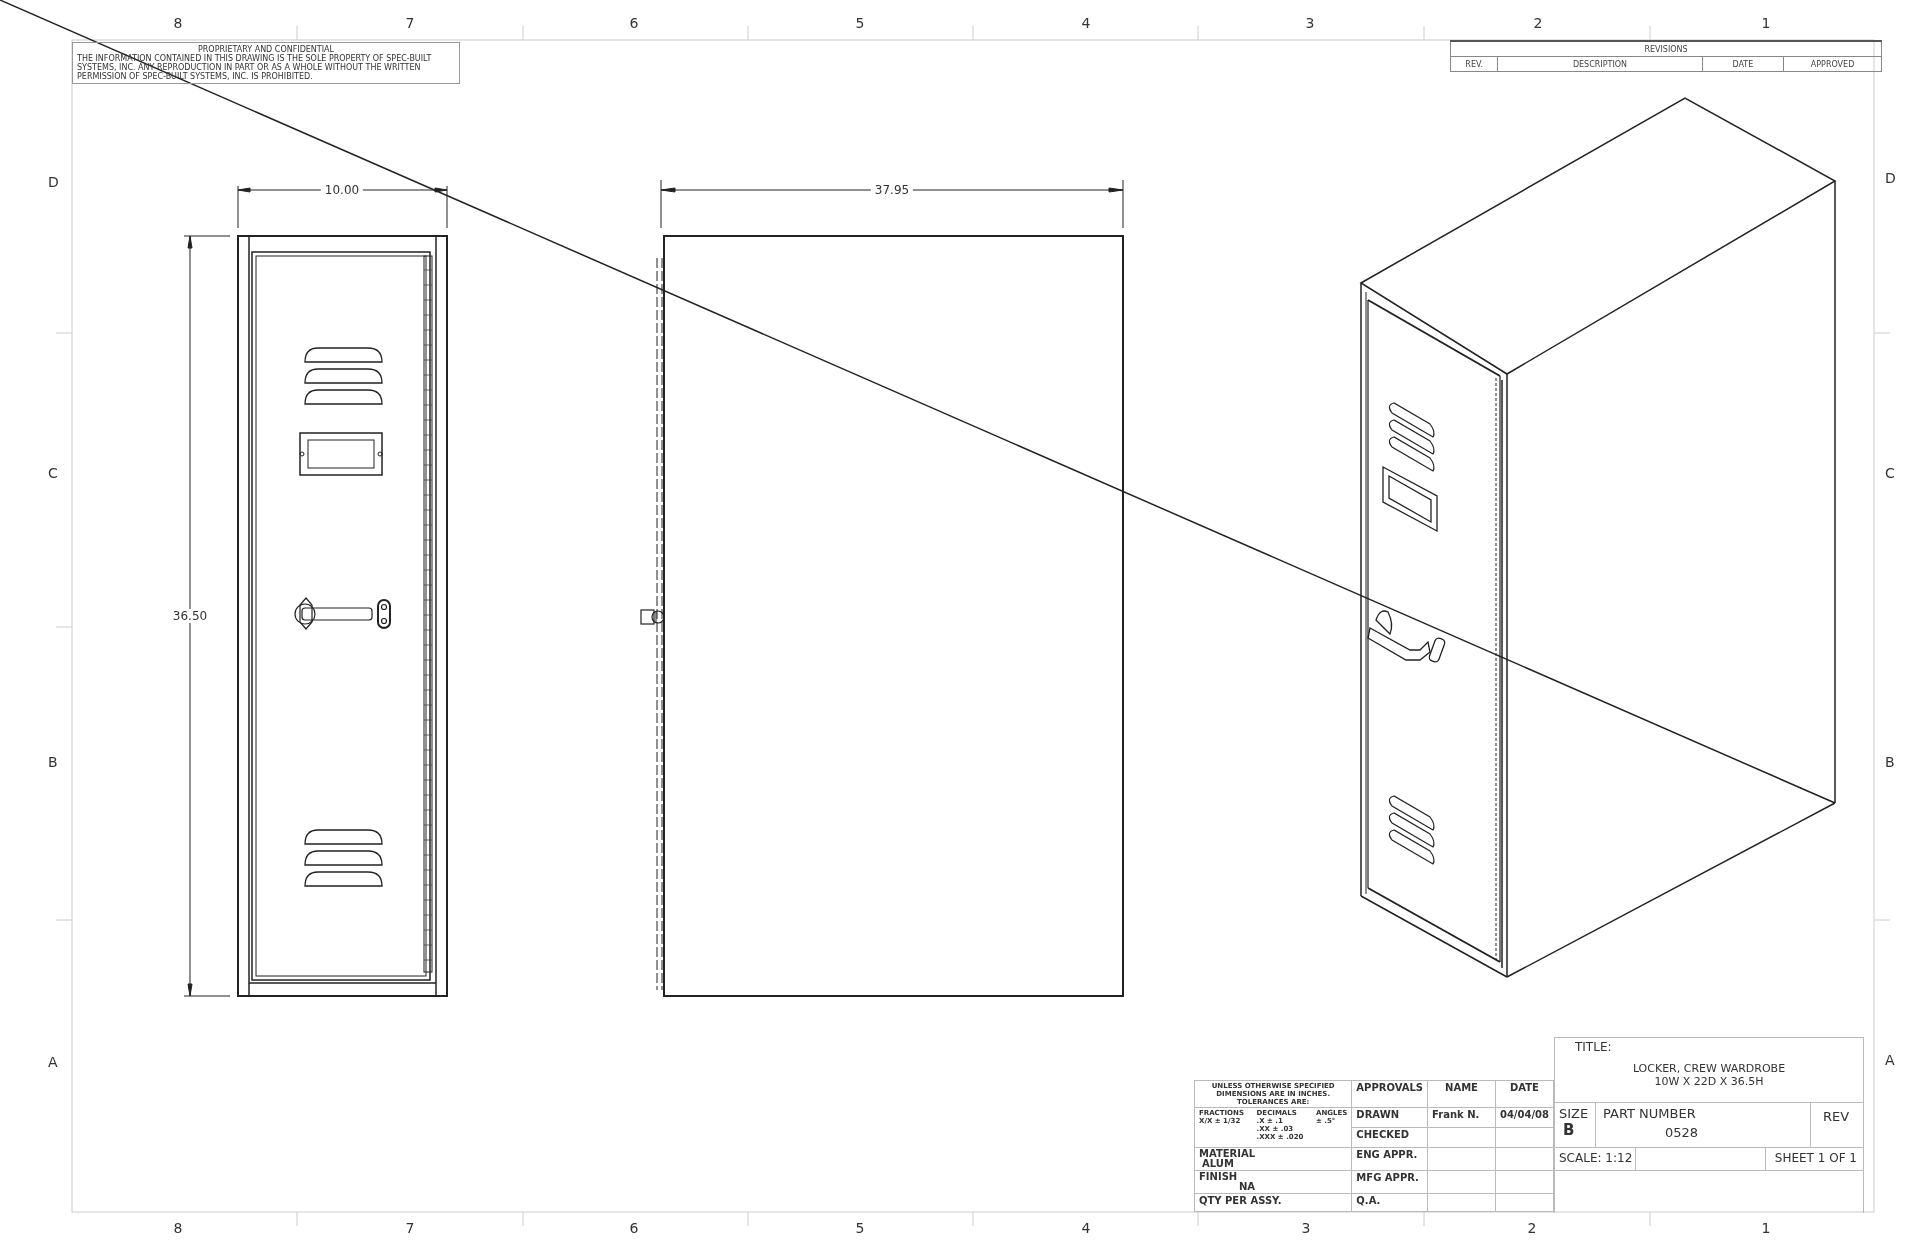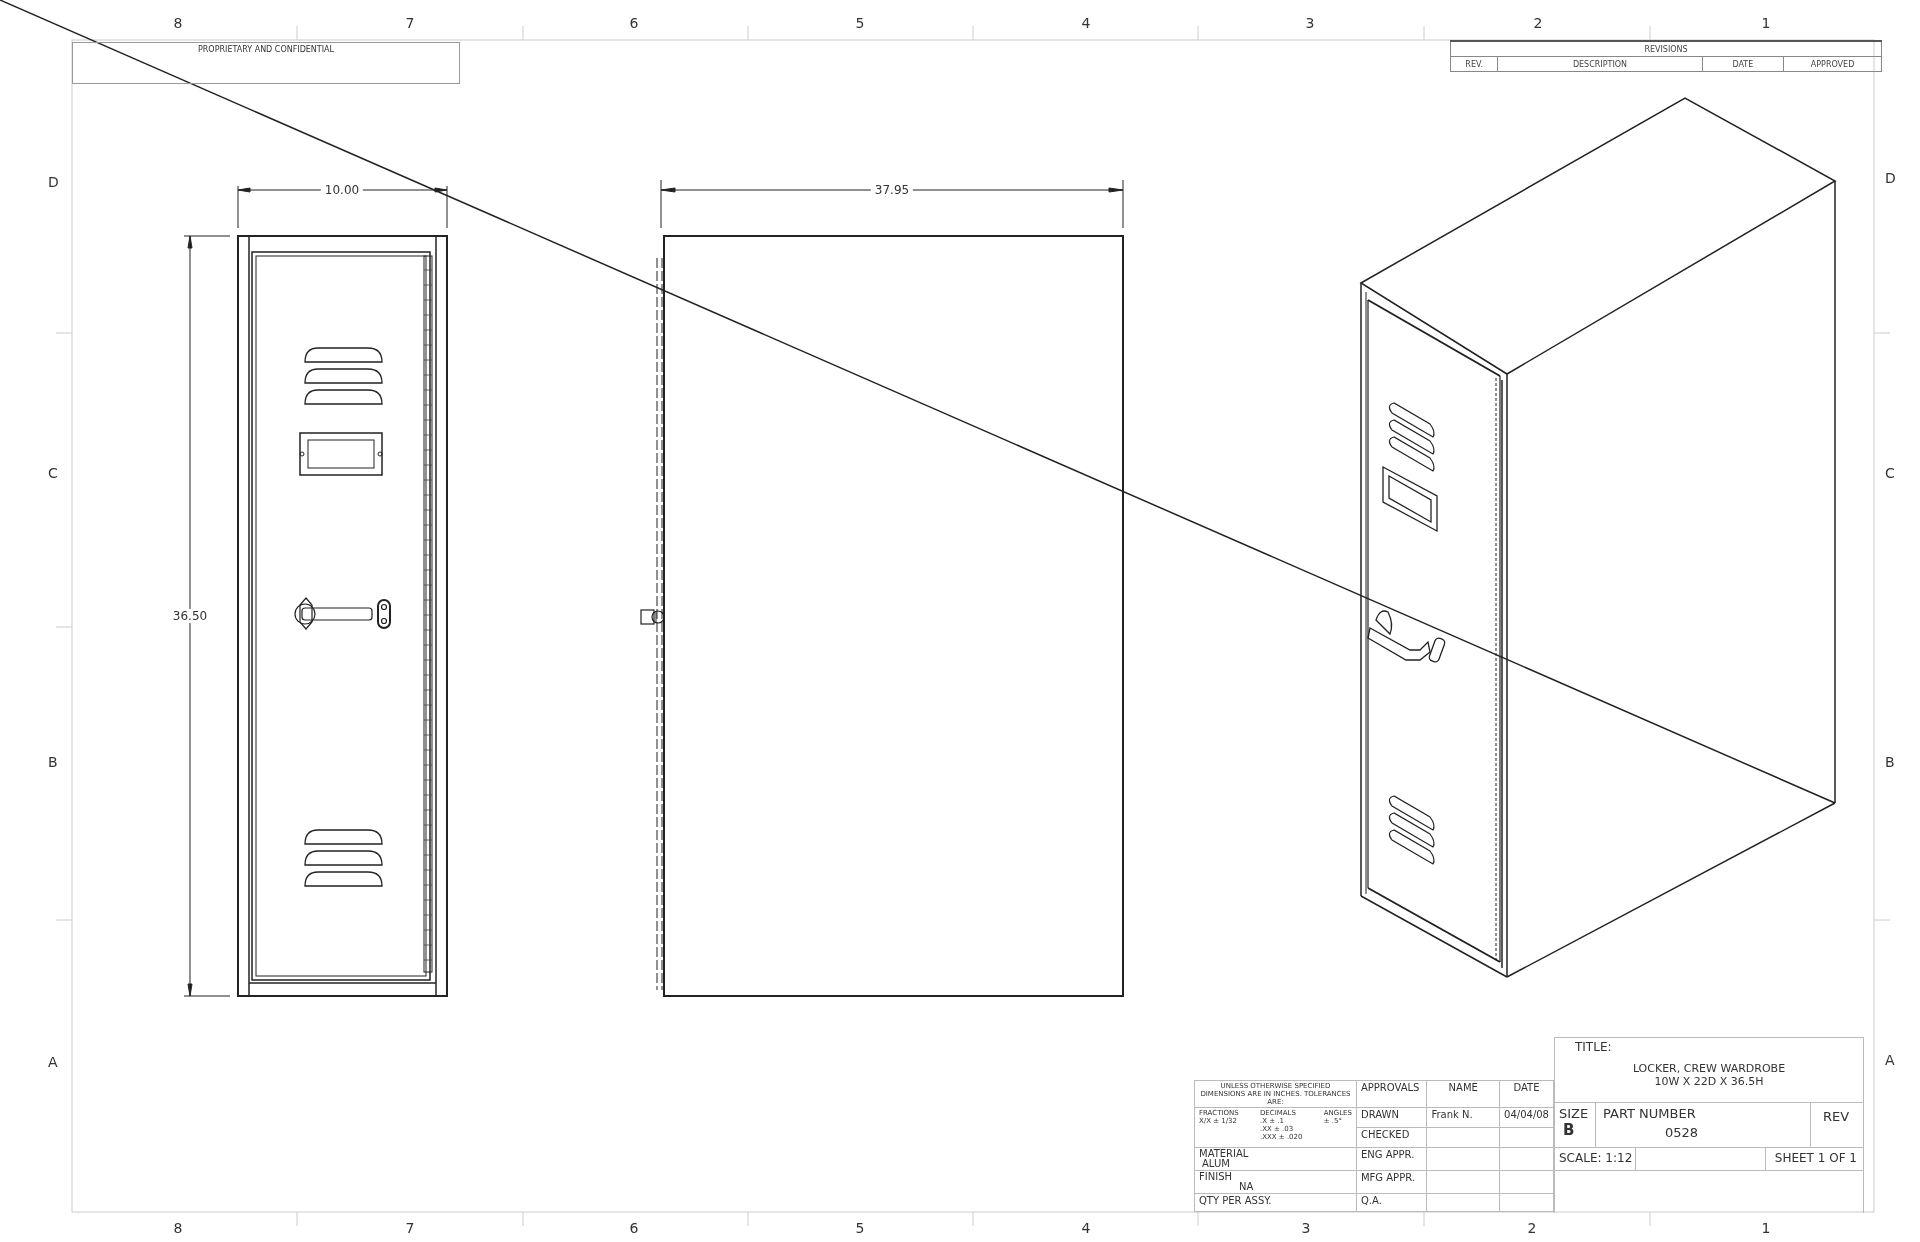"THE INFORMATION CONTAINED IN THIS" div { html: none -> <div>THE INFORMATION CONTAINED IN THIS DRAWING IS THE SOLE PROPERTY OF SPEC-BUILT SYSTEMS, INC. ANY REPRODUCTION IN PART OR AS A WHOLE WITHOUT THE WRITTEN PERMISSION OF SPEC-BUILT SYSTEMS, INC. IS PROHIBITED.</div> }
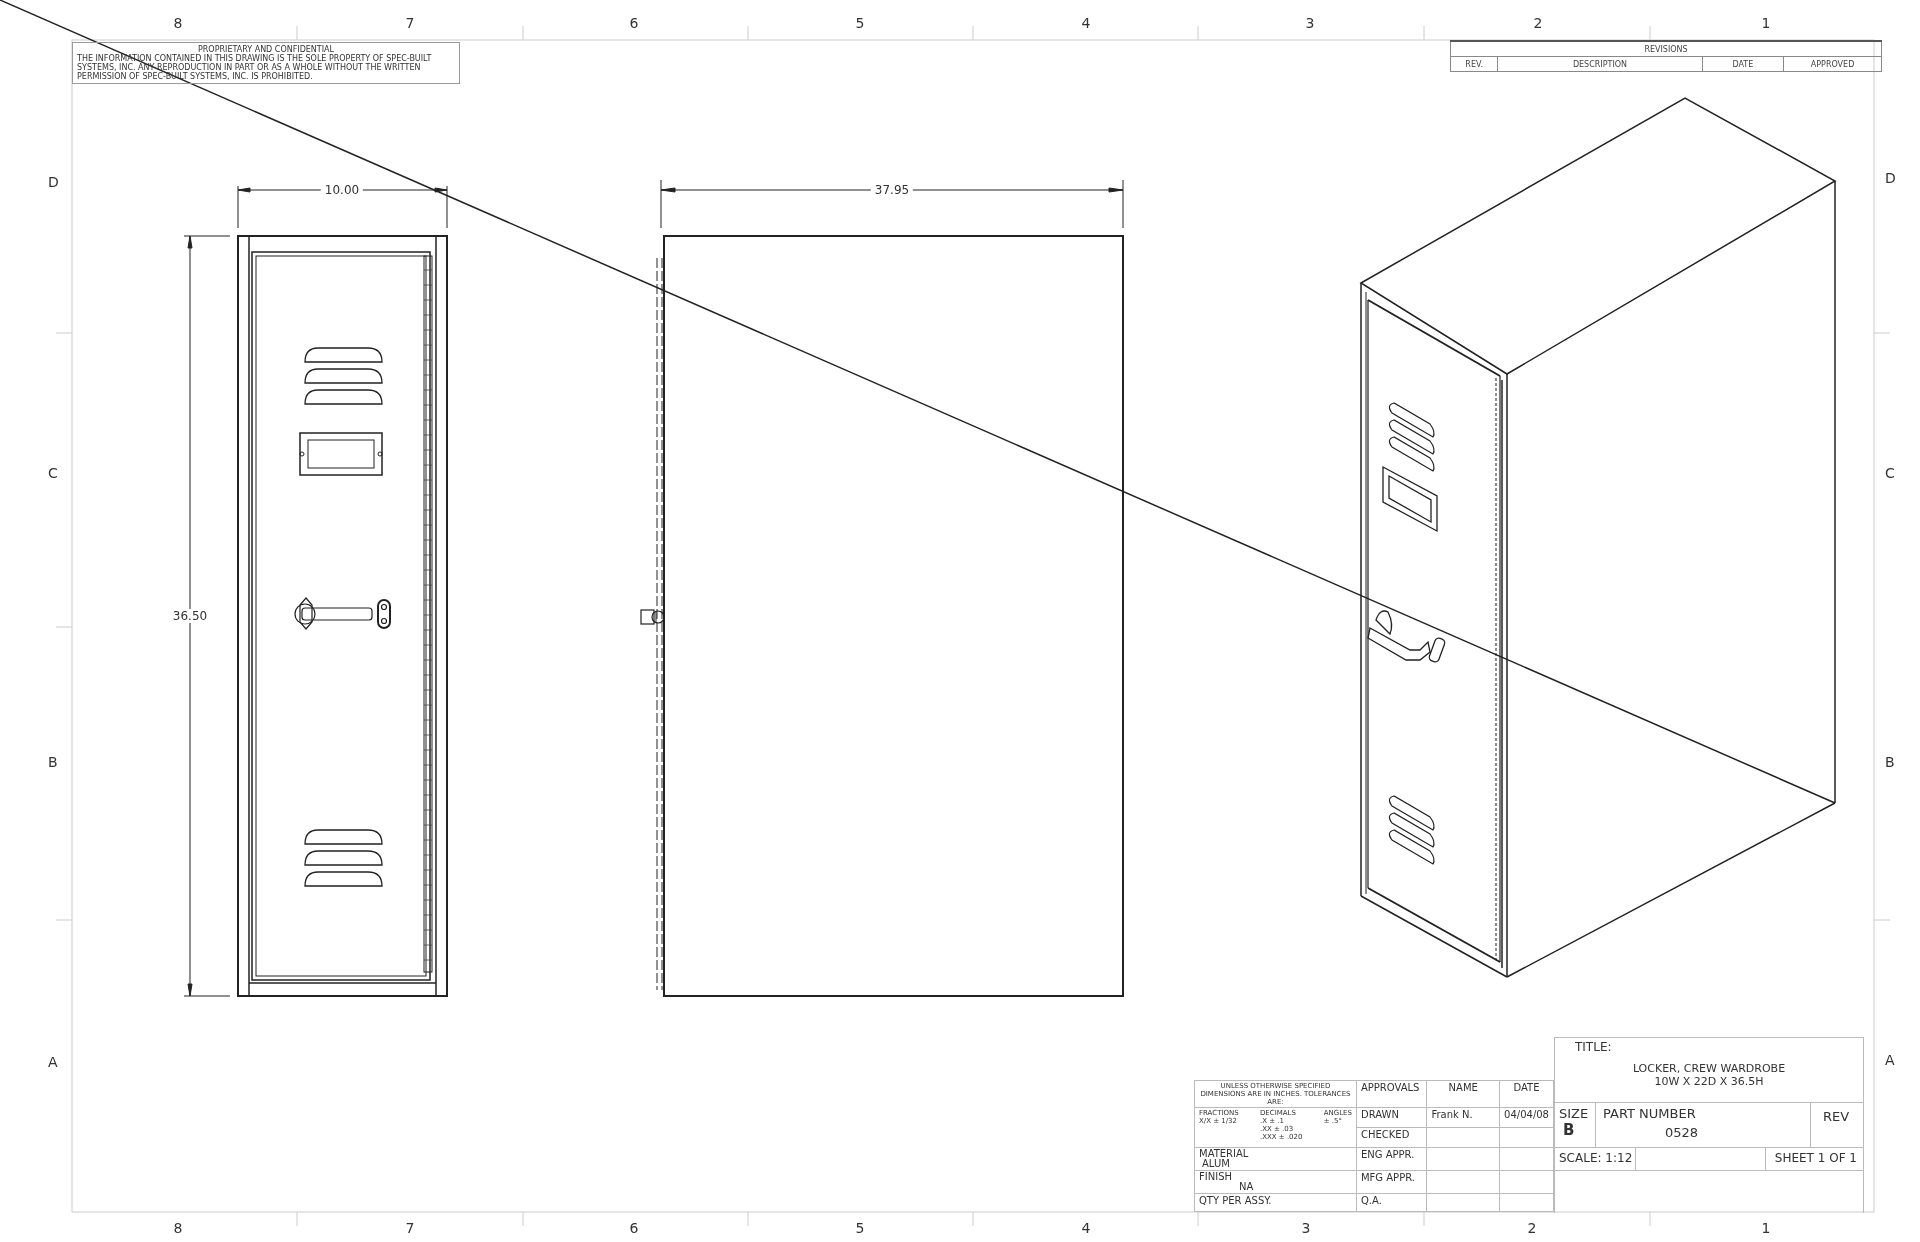"UNLESS OTHERWISE SPECIFIED DIMENSIONS" .tb td { font-weight: none -> bold }
